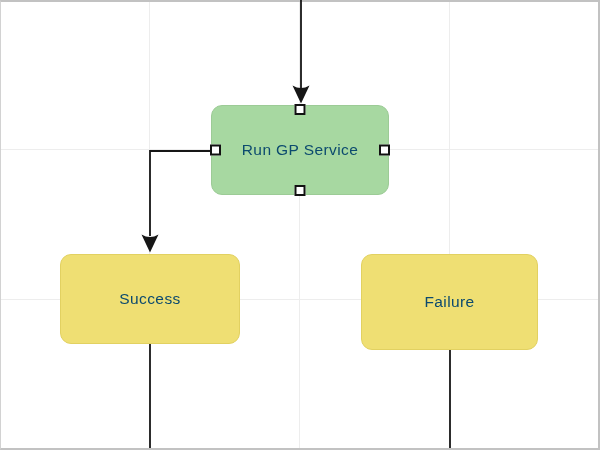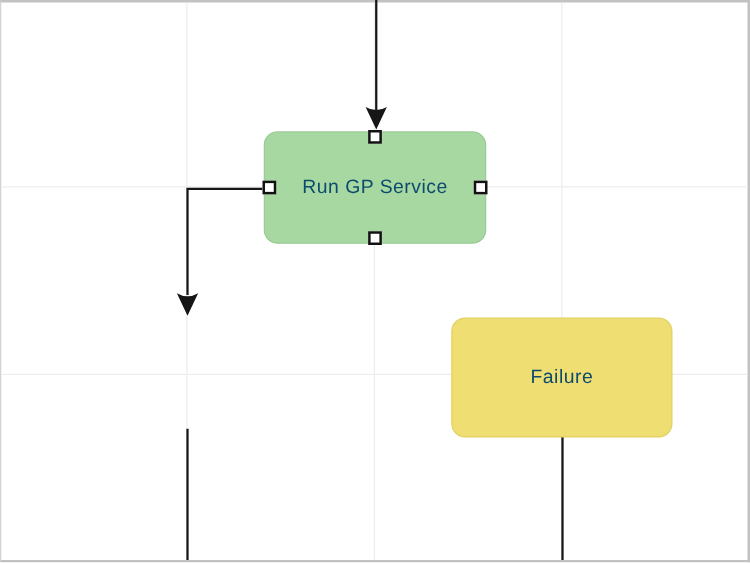"Success" div.node { html: none -> <div> <span>Success</span> </div> }
